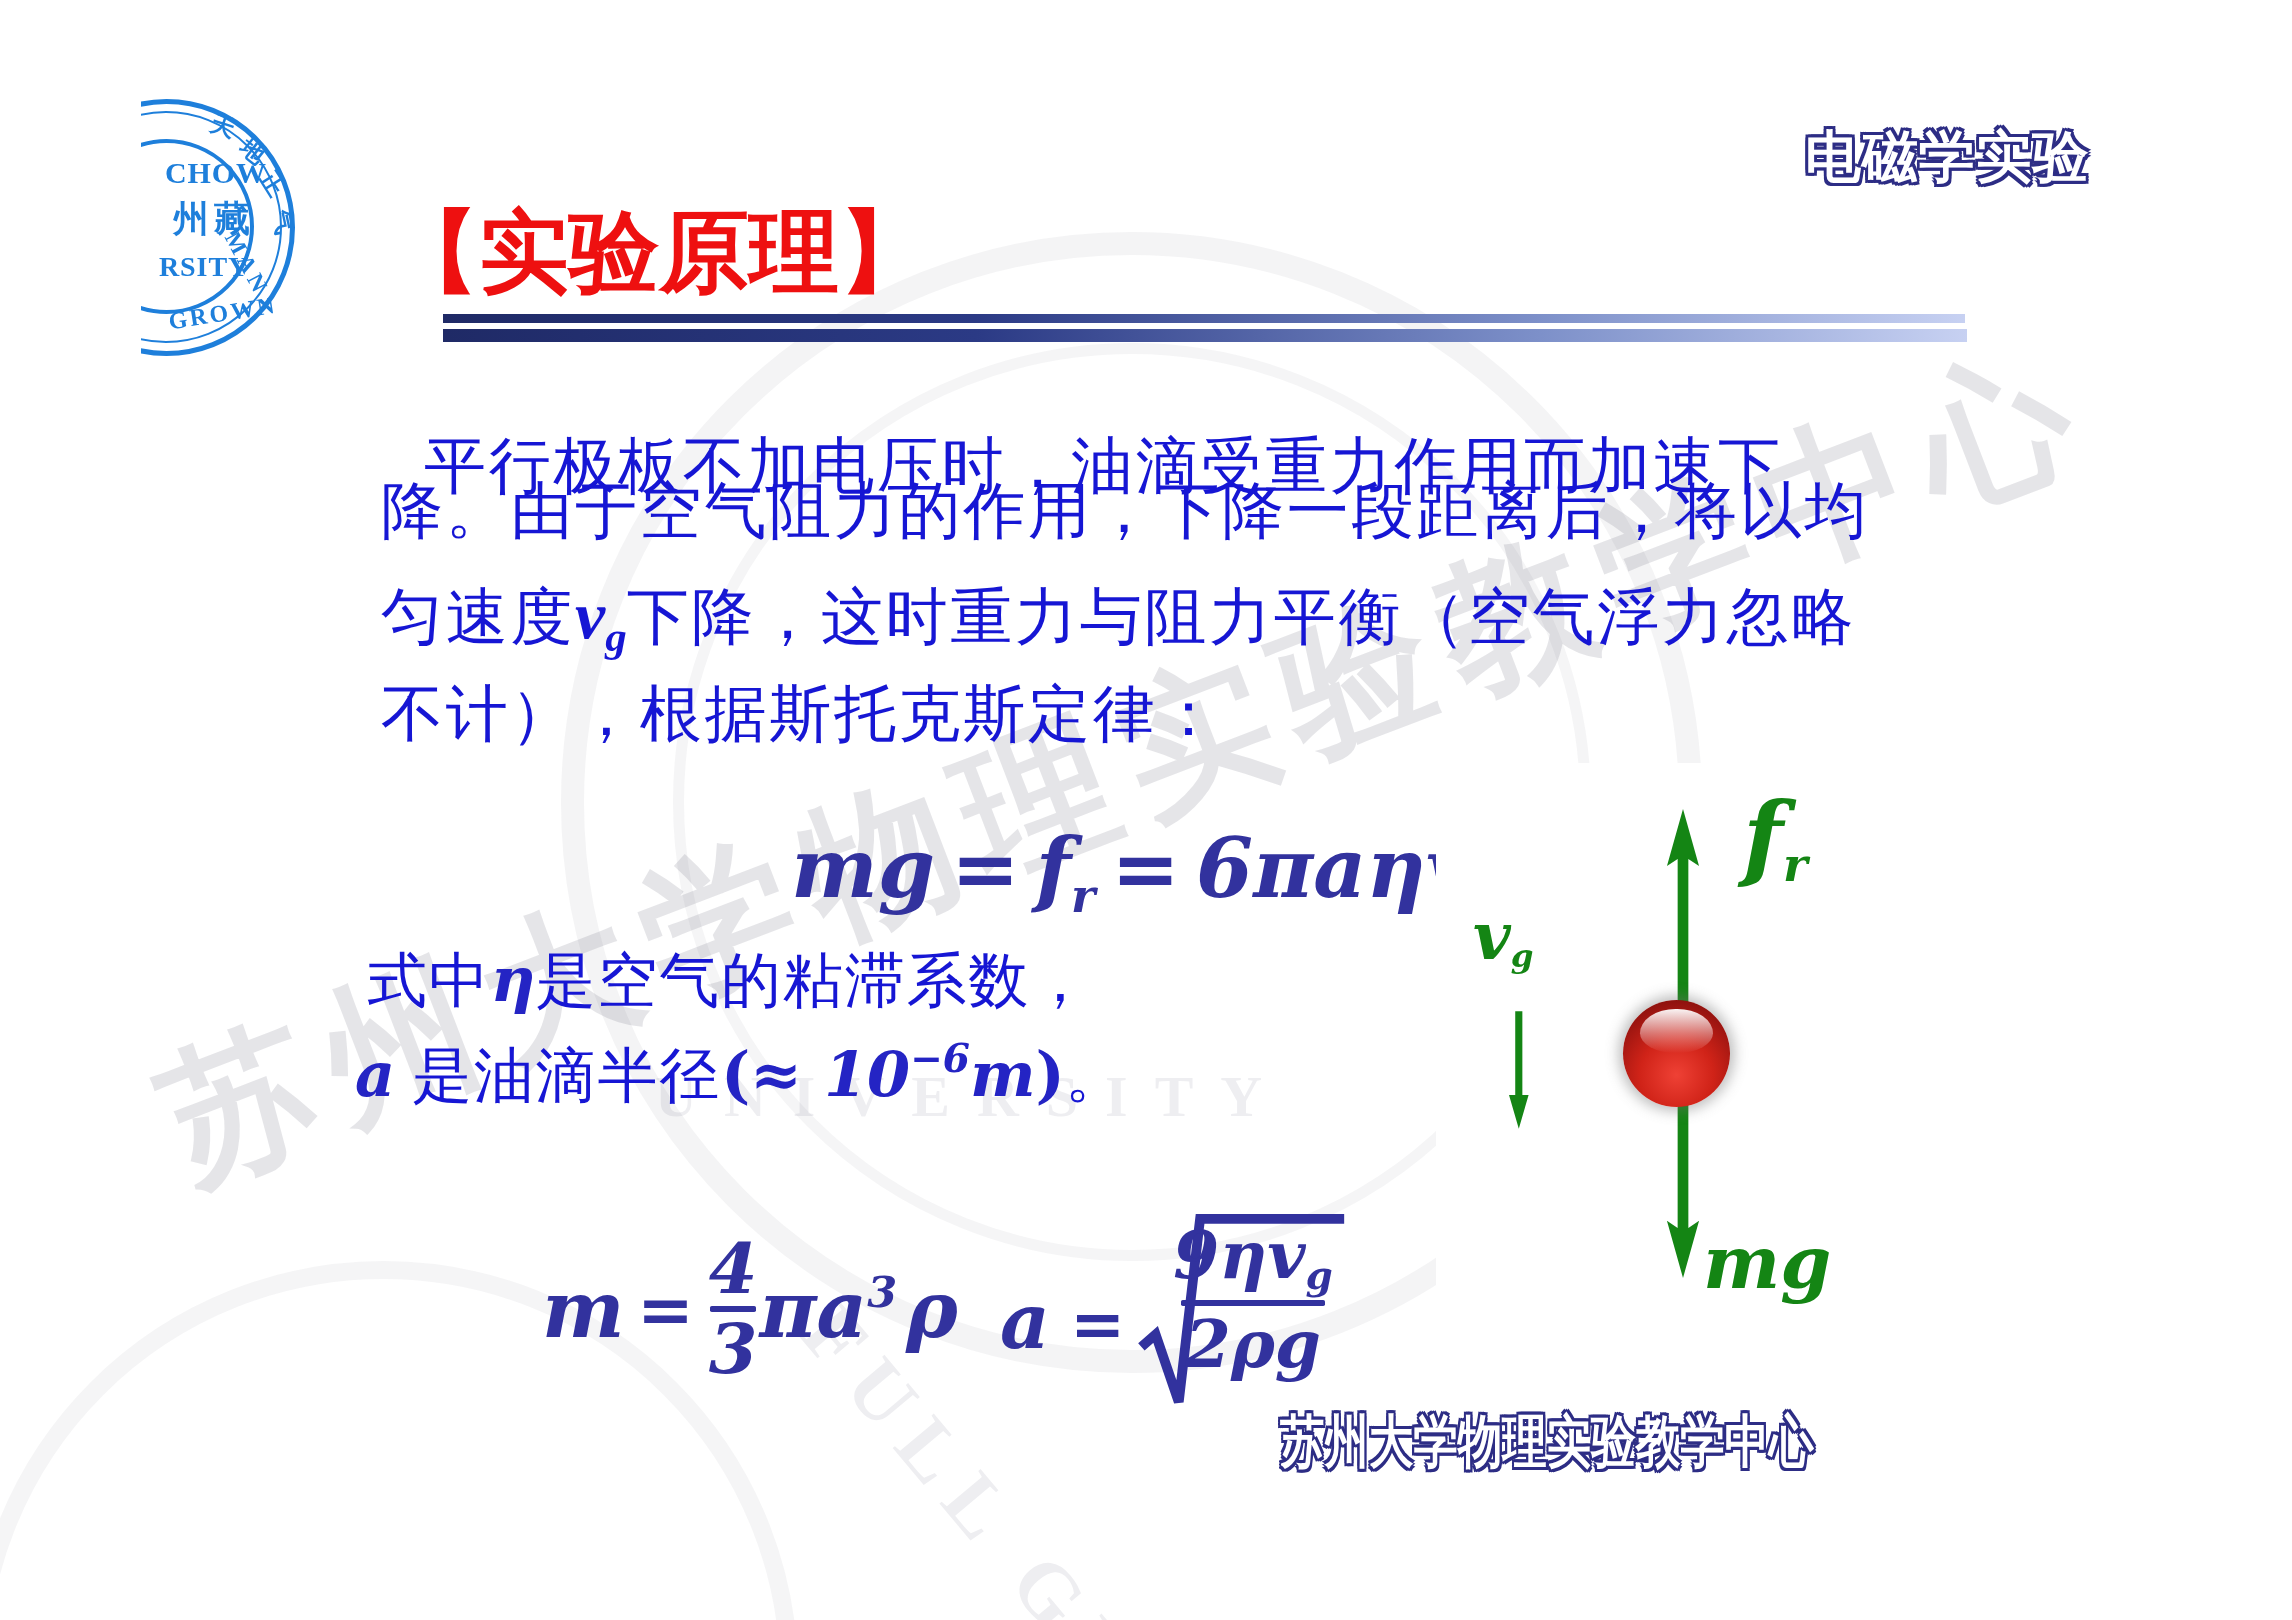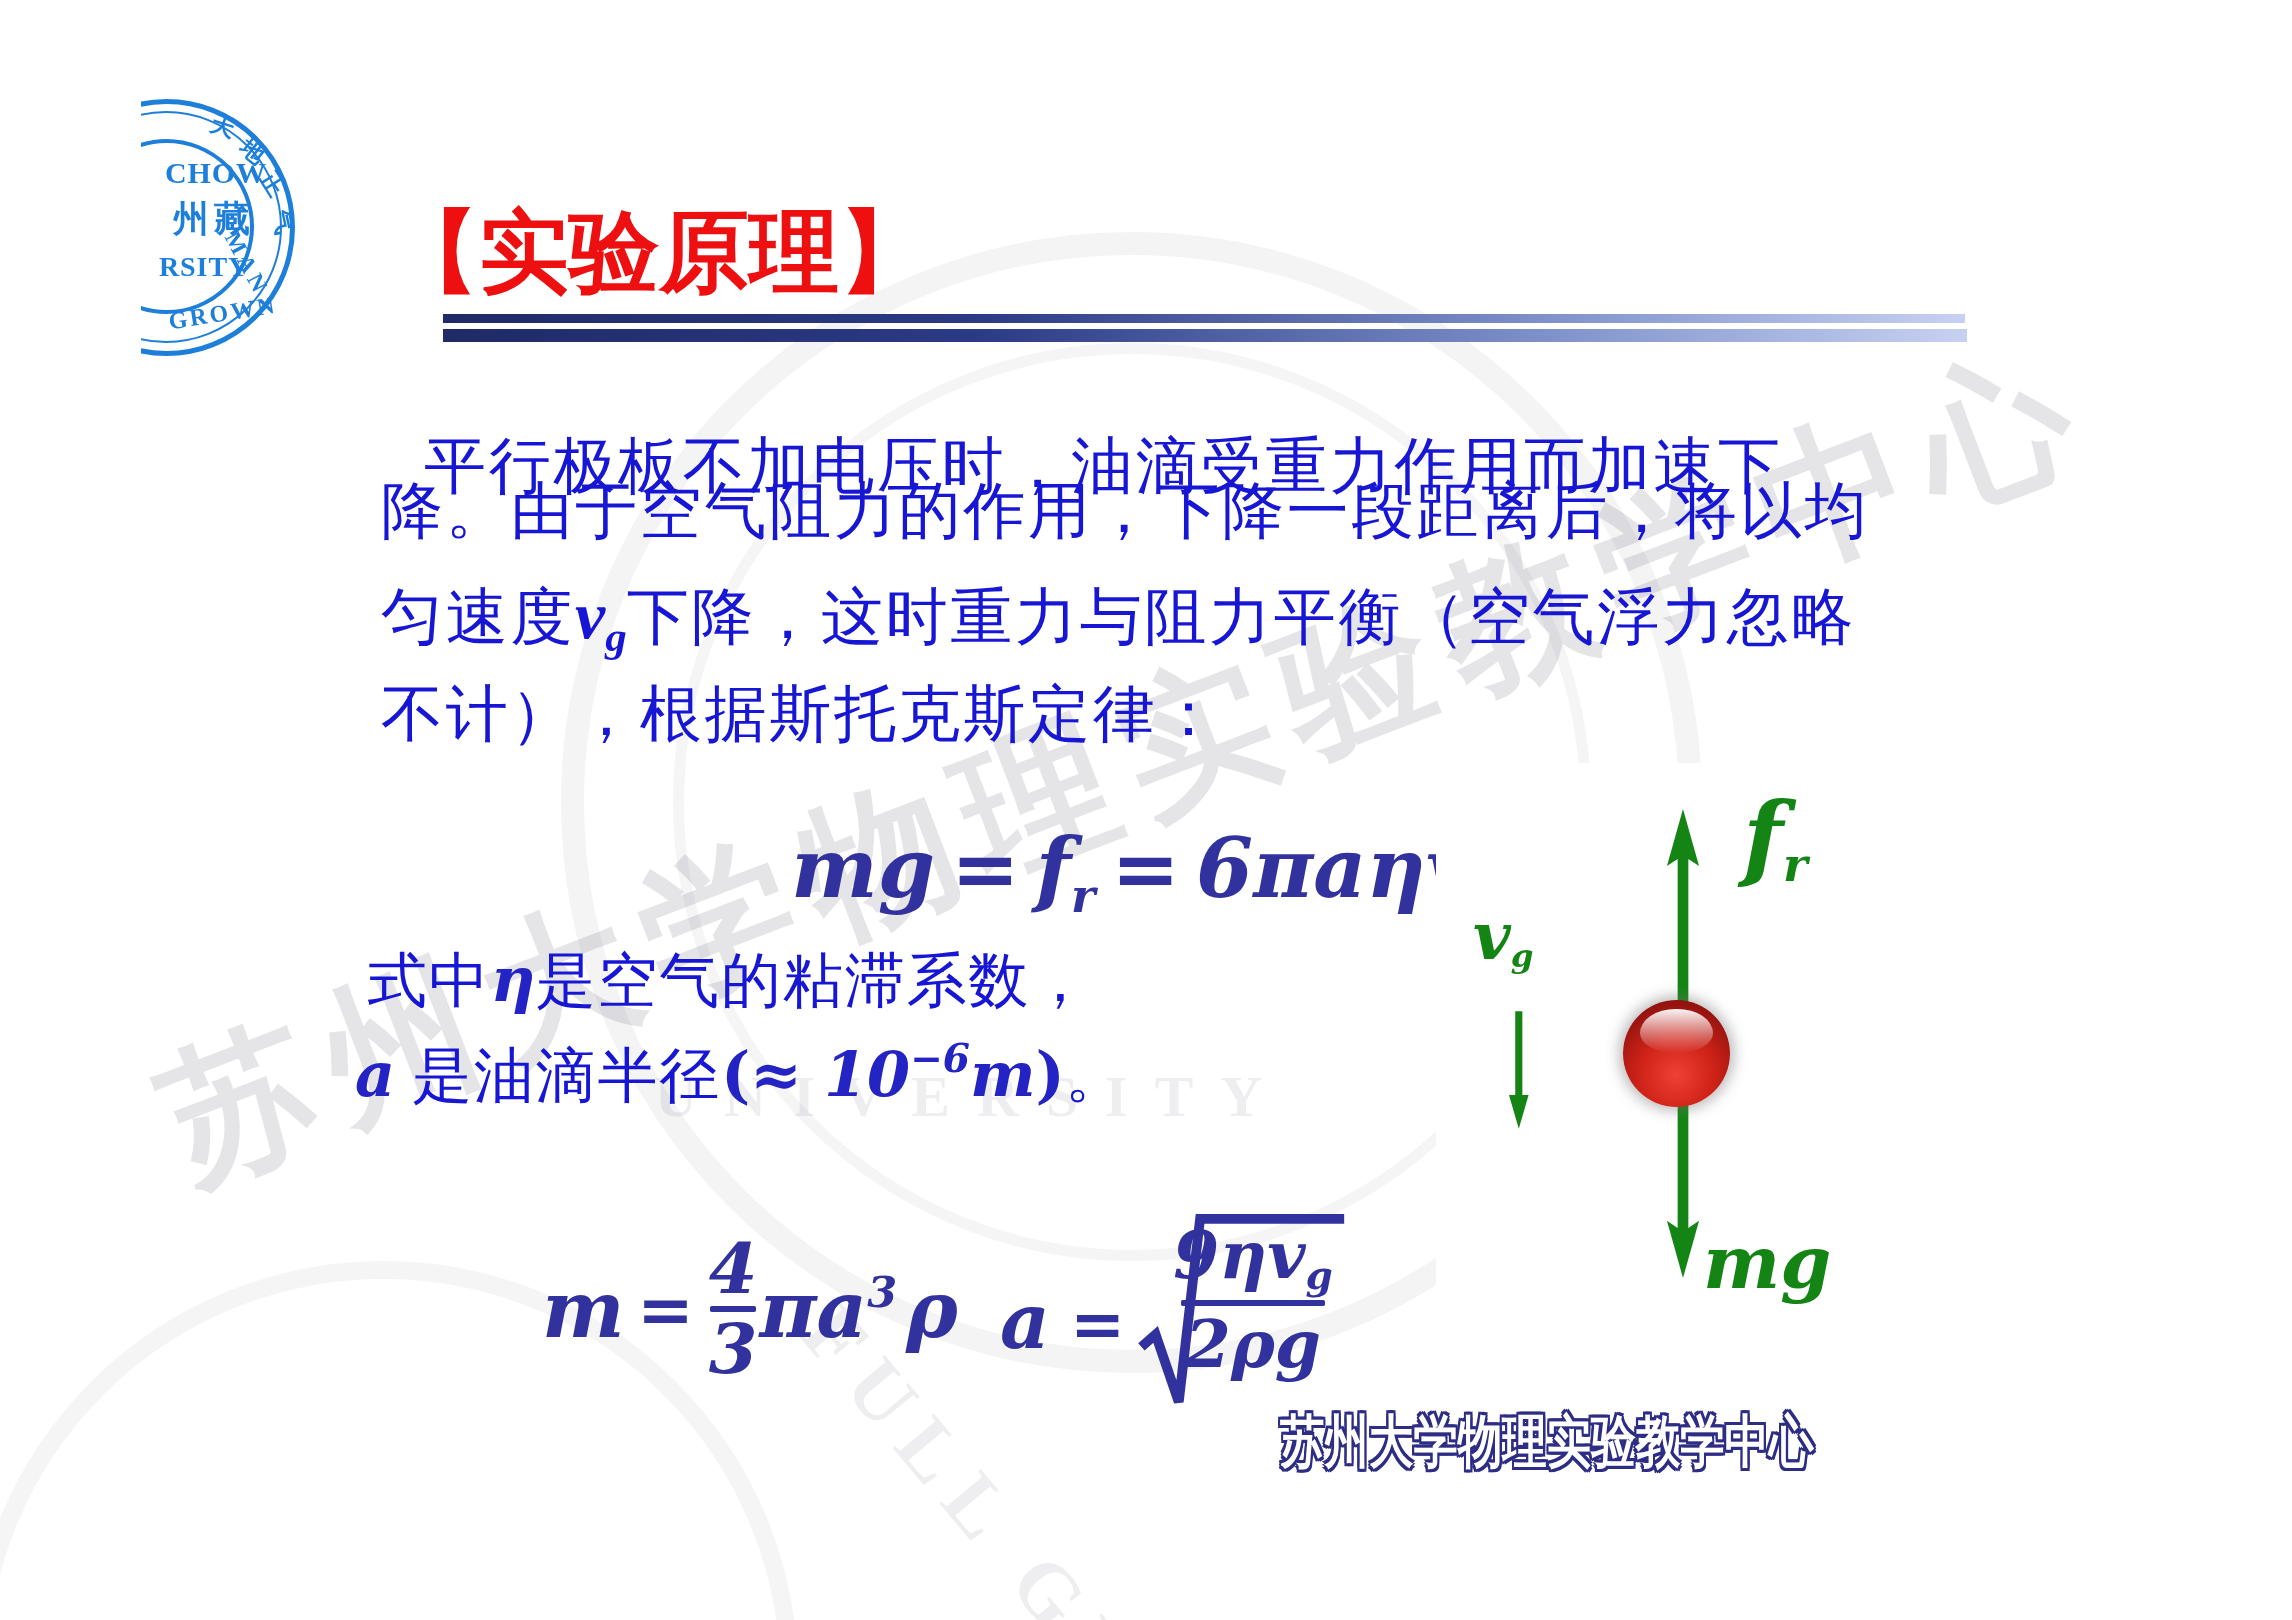"电磁学实验" div.hollow { html: none -> <div>电磁学实验</div> }
